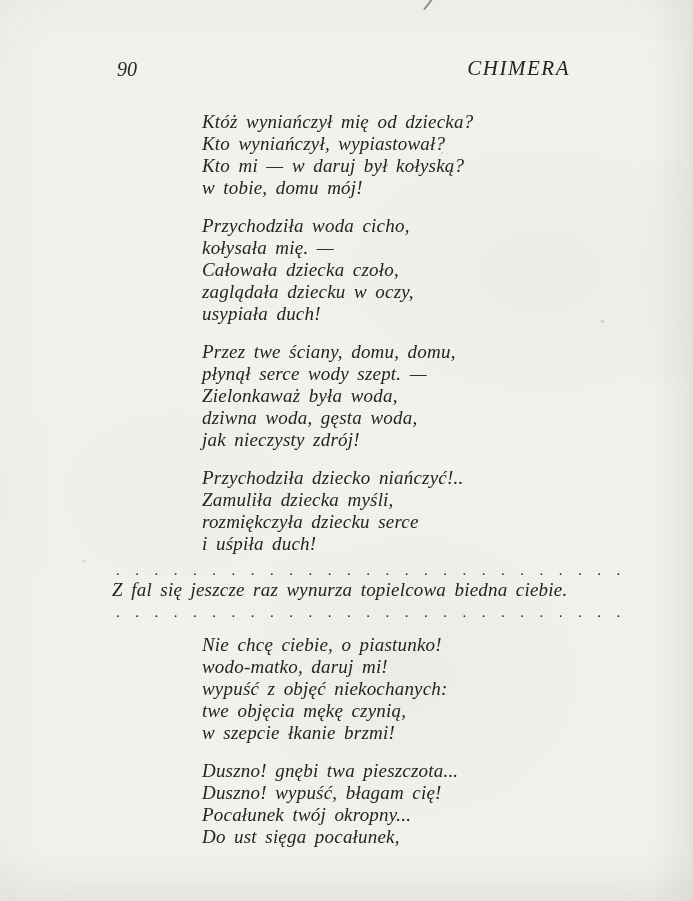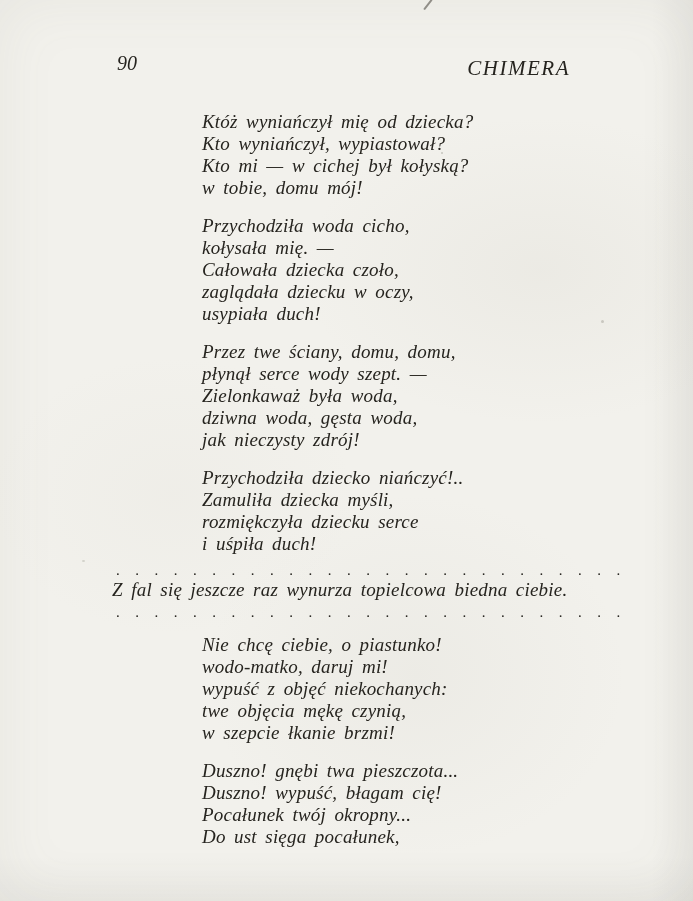"90" .pagenum { top: 52px -> 58px }
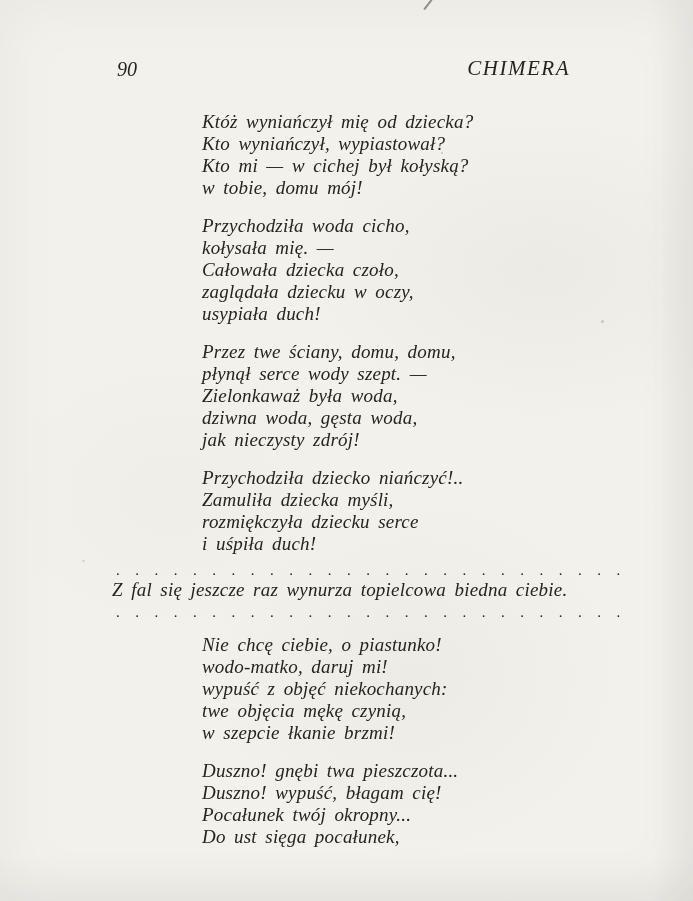"Kto mi — w cichej" div { text: cichej -> daruj }
